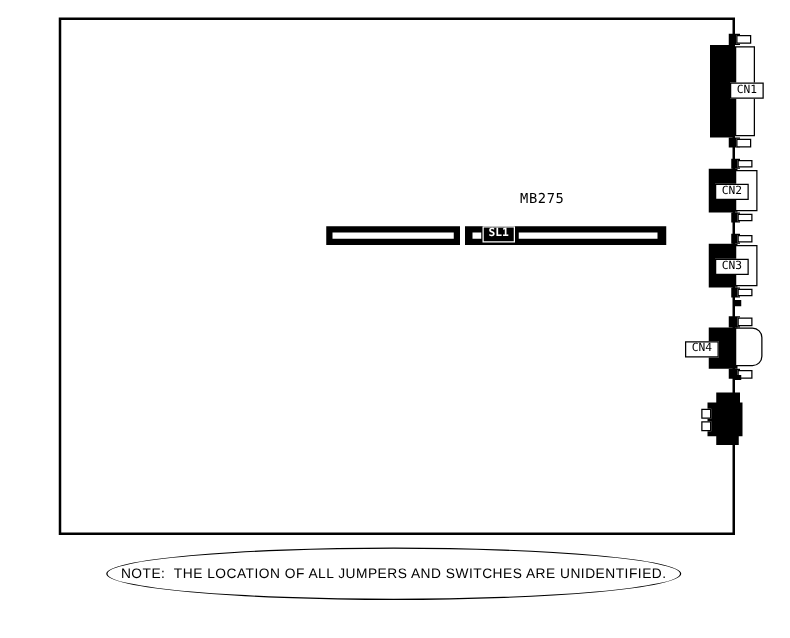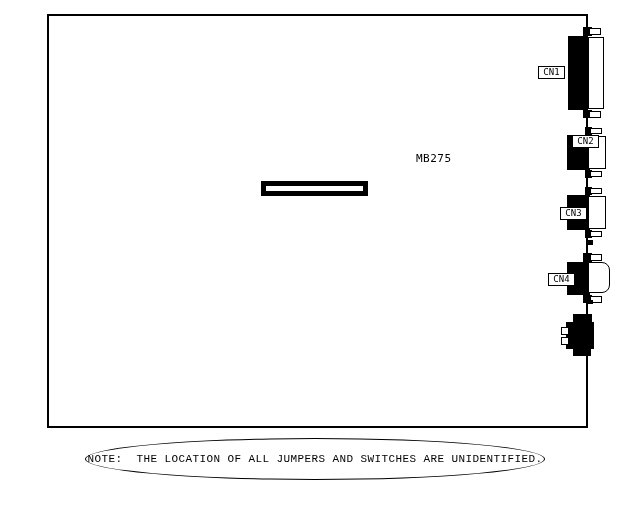"CN1" .cn1-label { left: 538px -> 584px }
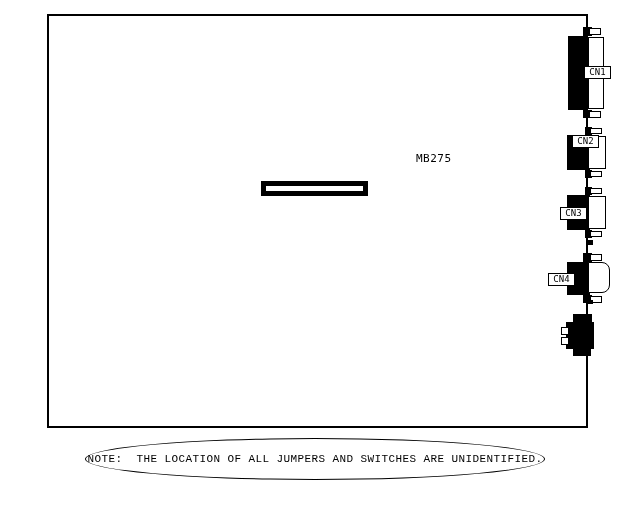"CN2" .cn2-label { top: 135px -> 147px }
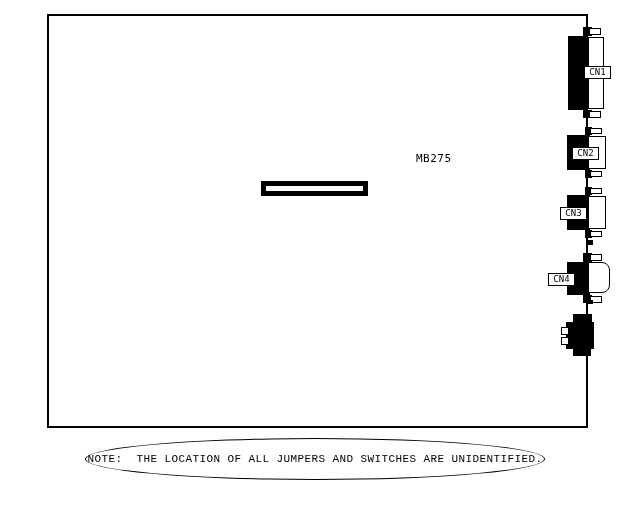"SL1" div.slot-right { html: none -> <div> <div></div> <div>SL1</div> <div></div> </div> }
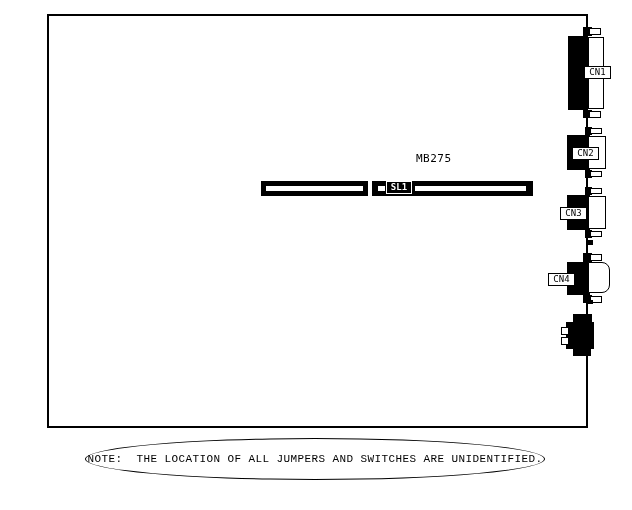"CN3" .cn3-label { left: 560px -> 572px }
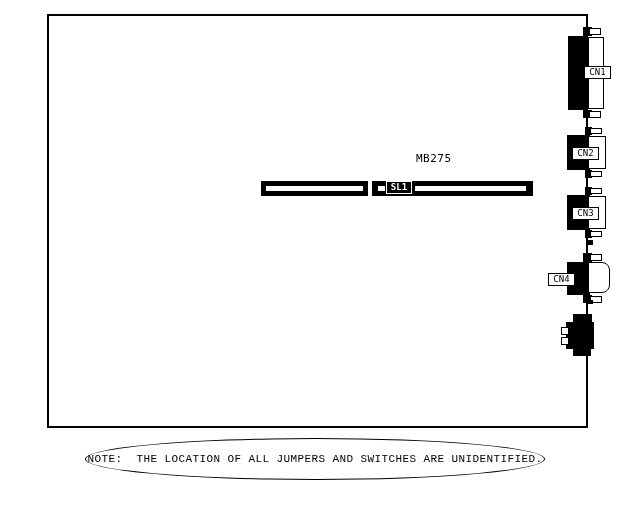"NOTE: THE LOCATION OF ALL" .note-text { font-family: Liberation Mono, monospace -> Liberation Sans, sans-serif }
